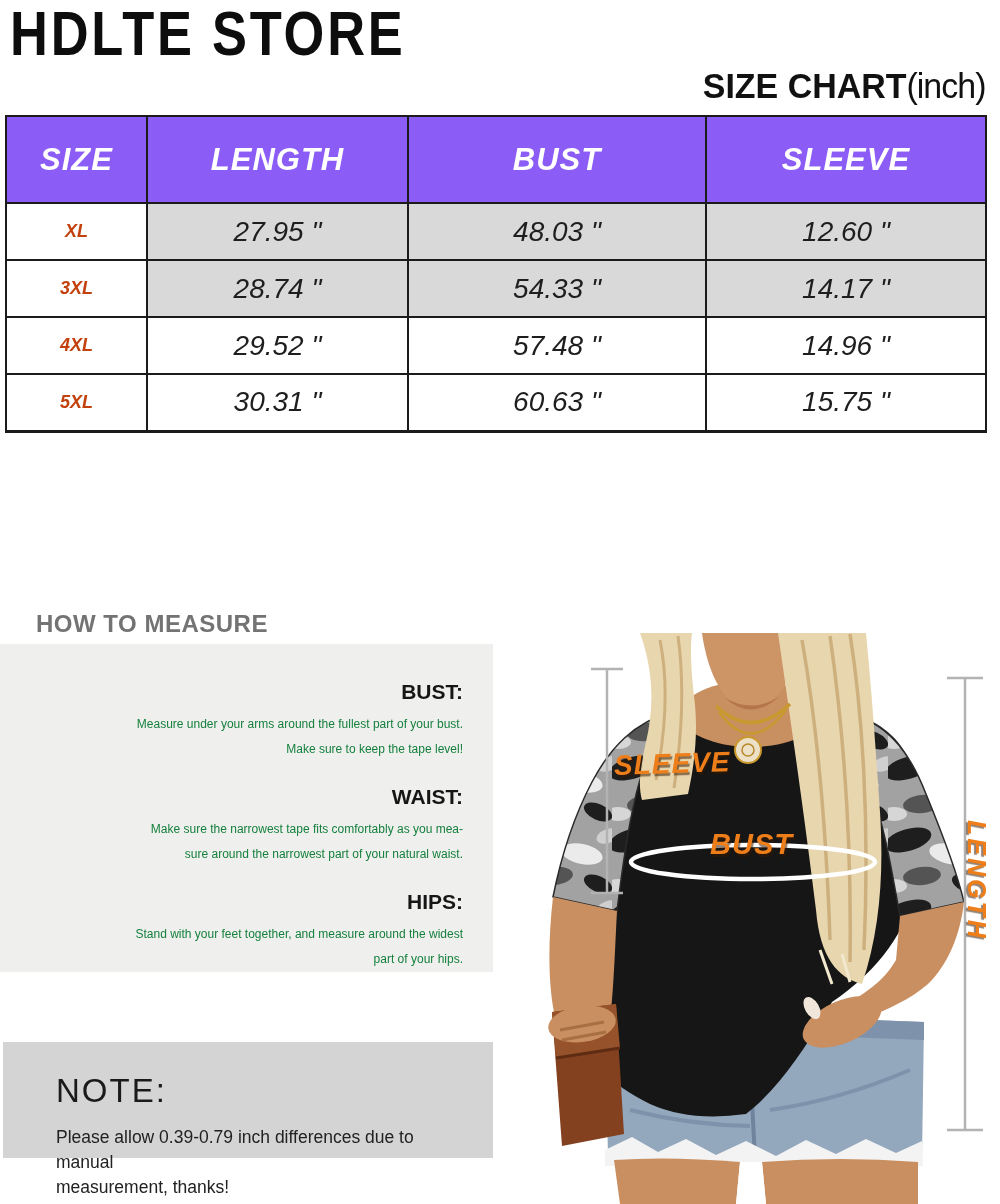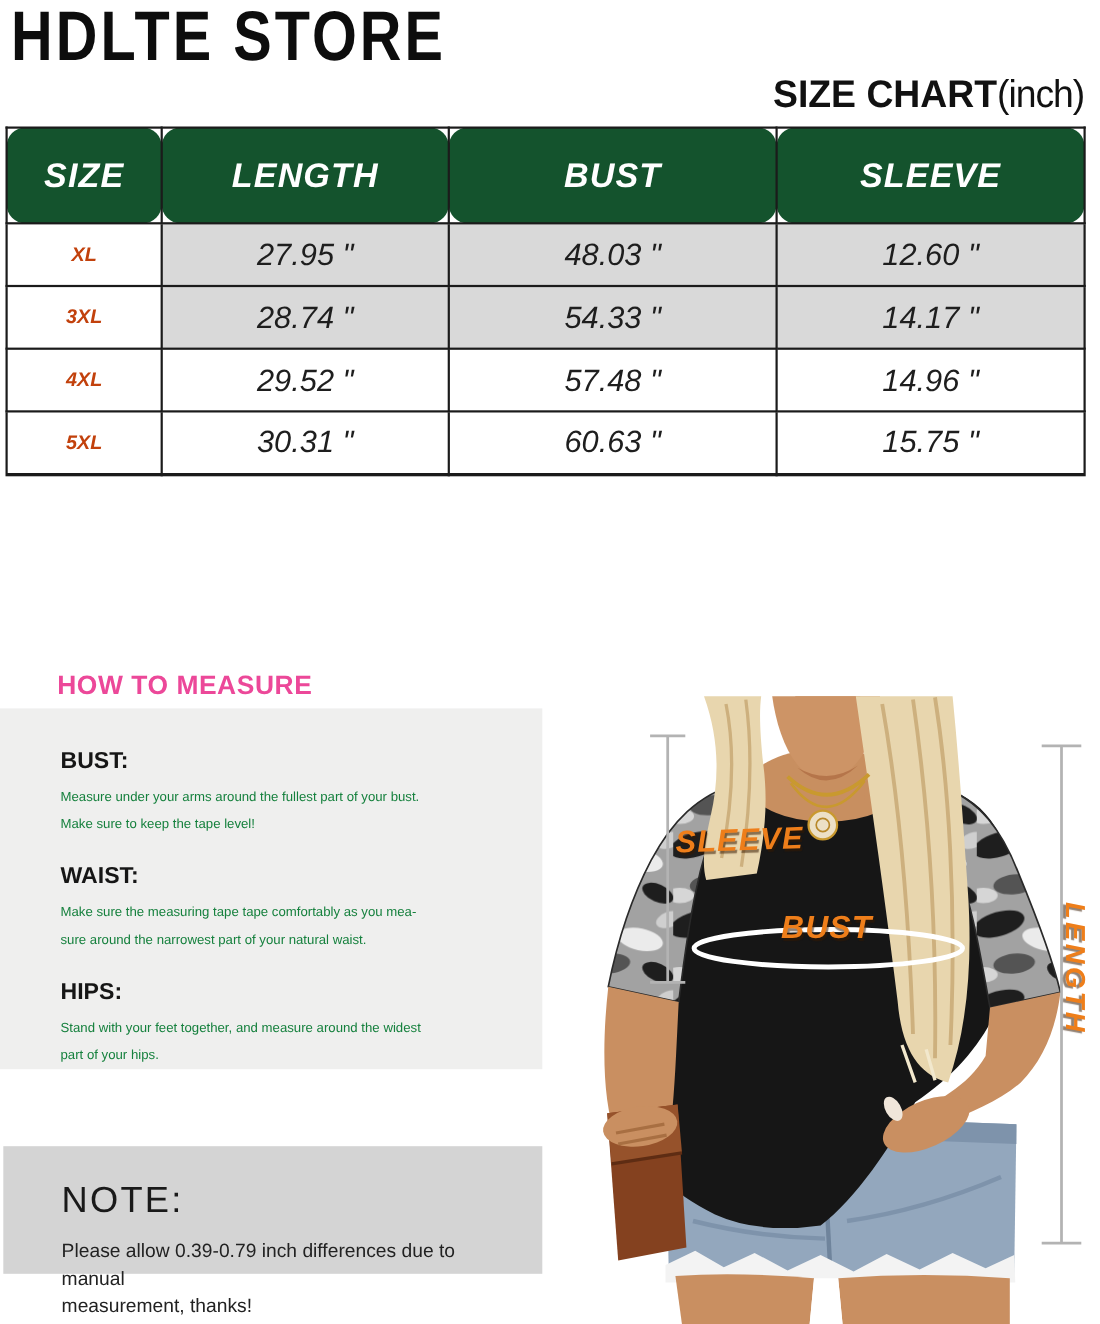"SIZE" .size-table thead th { background: #14532d -> #8b5cf6; border-radius: 17px -> none }
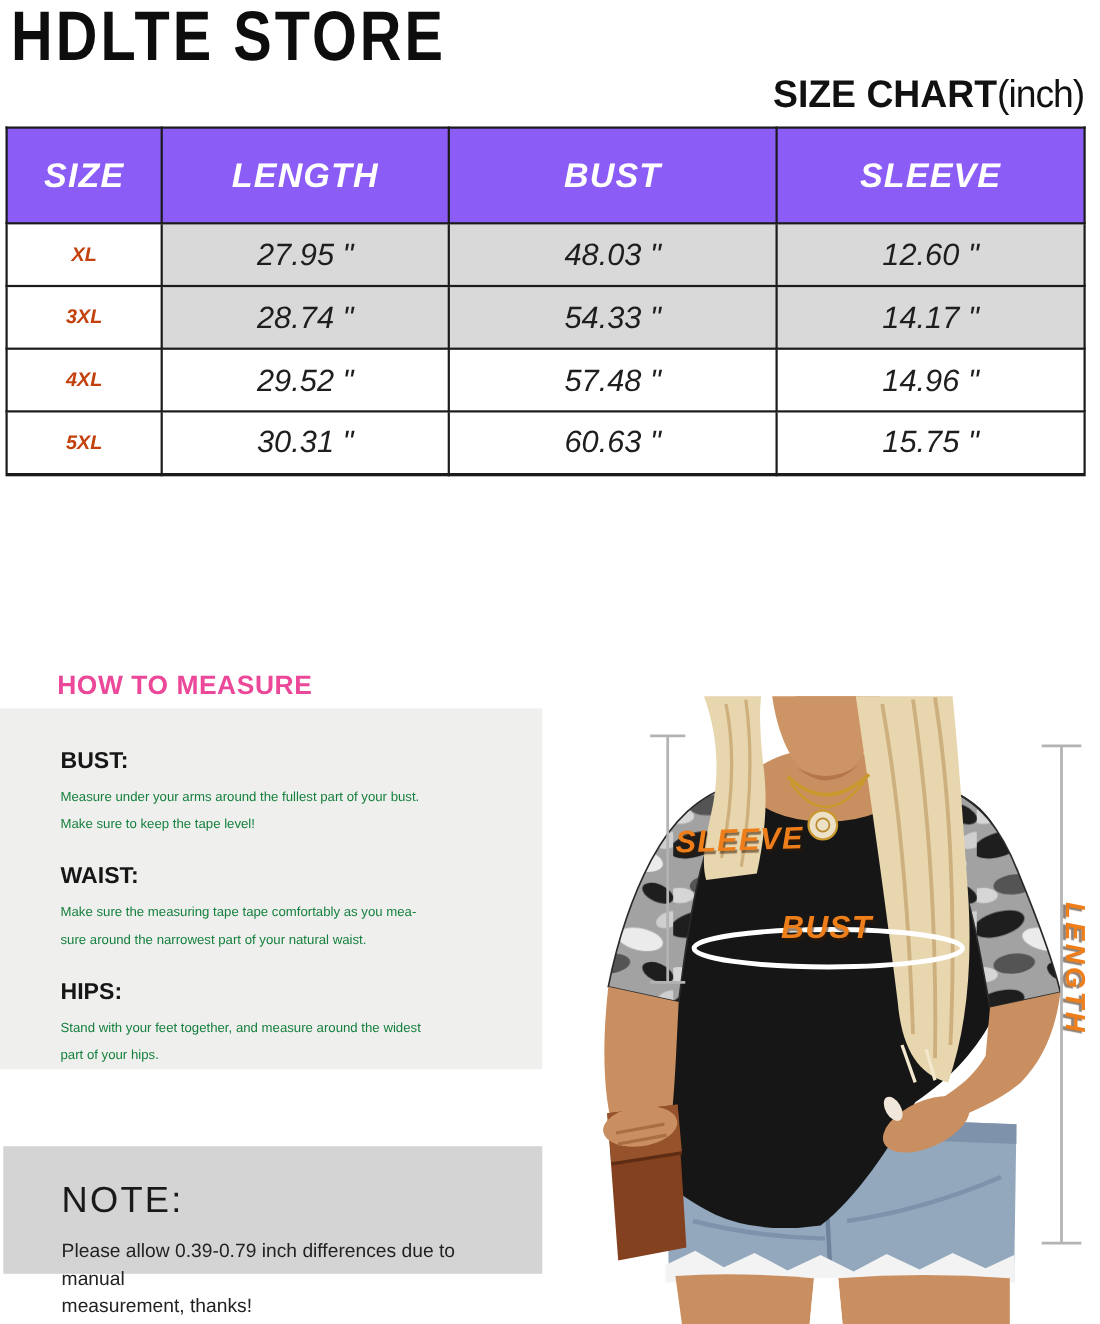"HOW TO MEASURE" .measure-heading { color: #ec4899 -> #737373; left: 52px -> 36px }
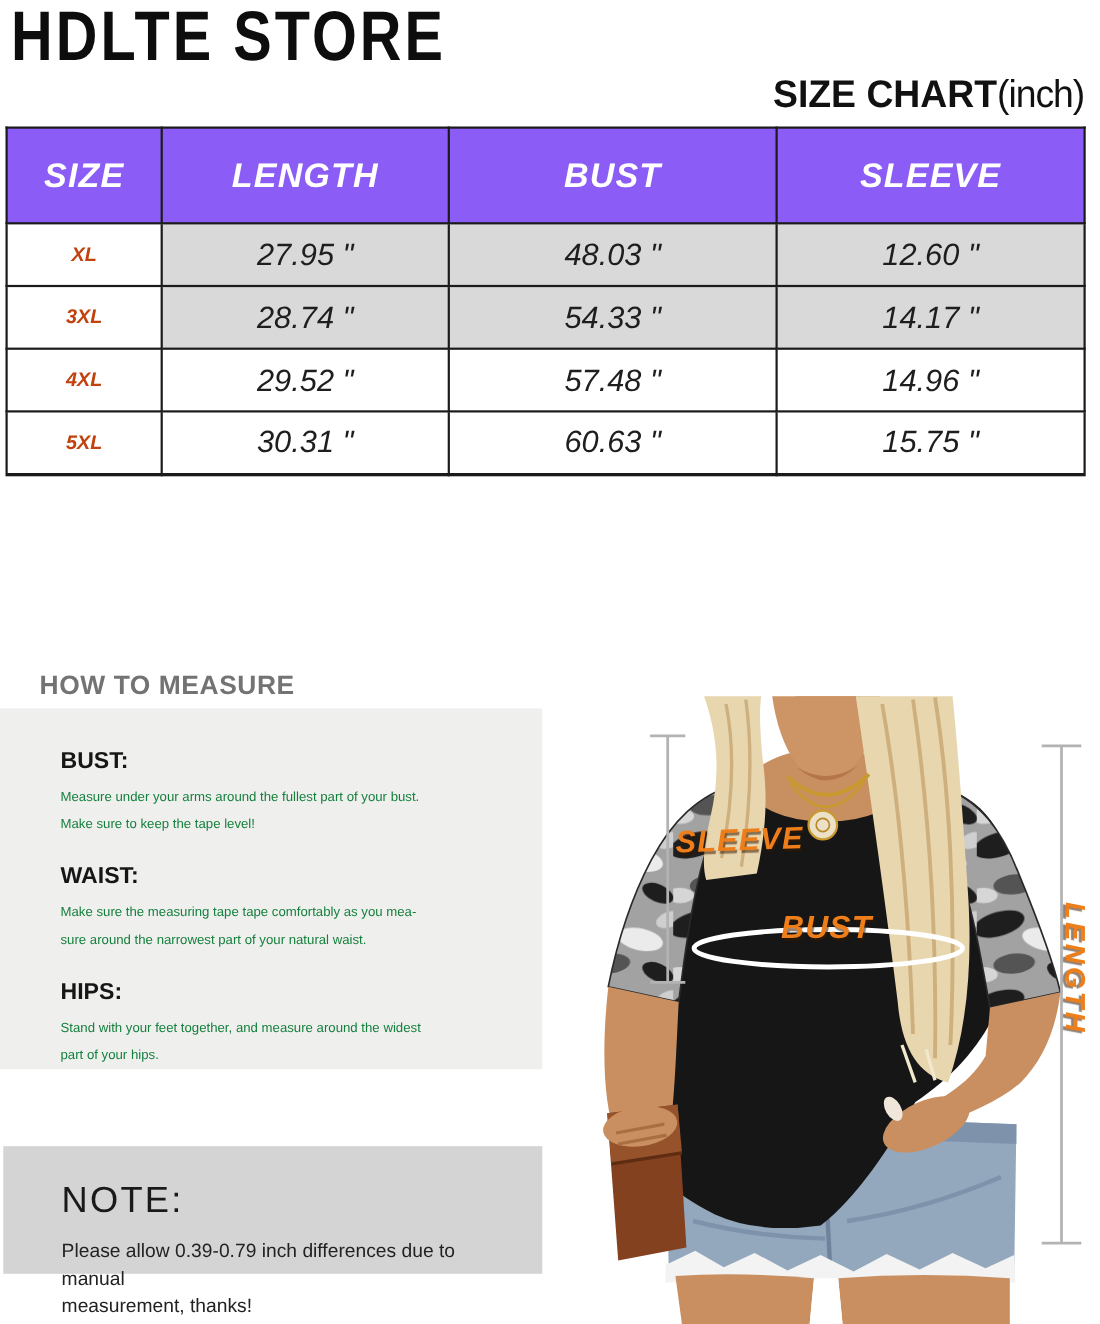"BUST:" .measure-panel { text-align: none -> right }
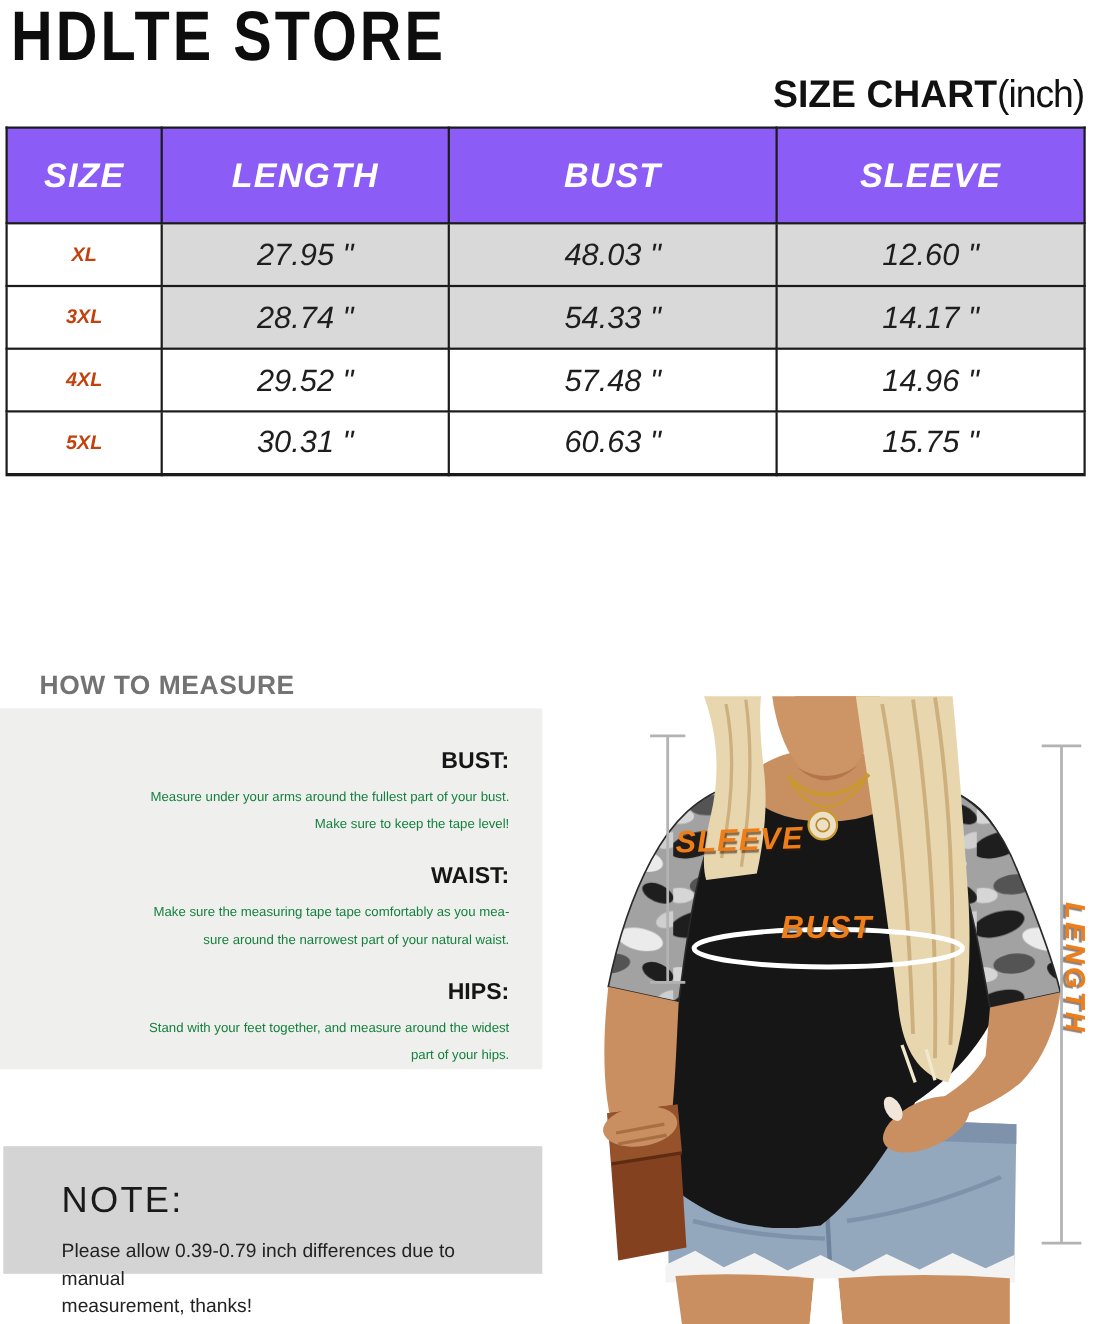"Make sure the measuring tape" div.m-line { text: measuring tape tape -> narrowest tape fits }
